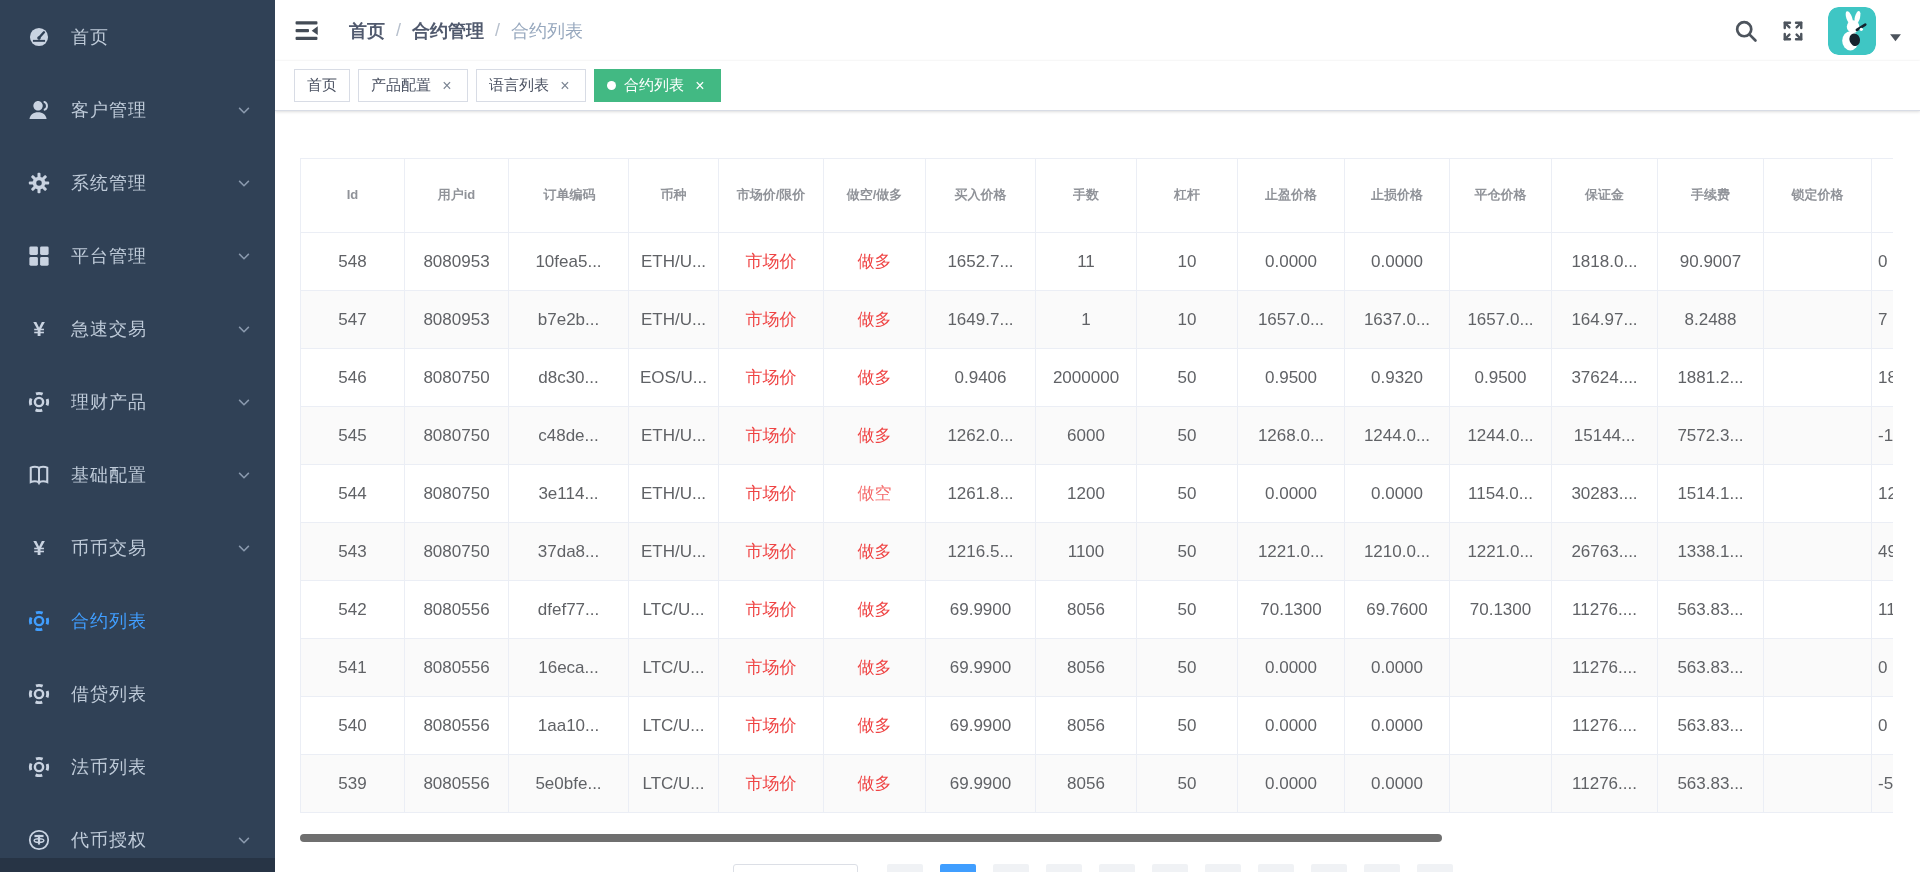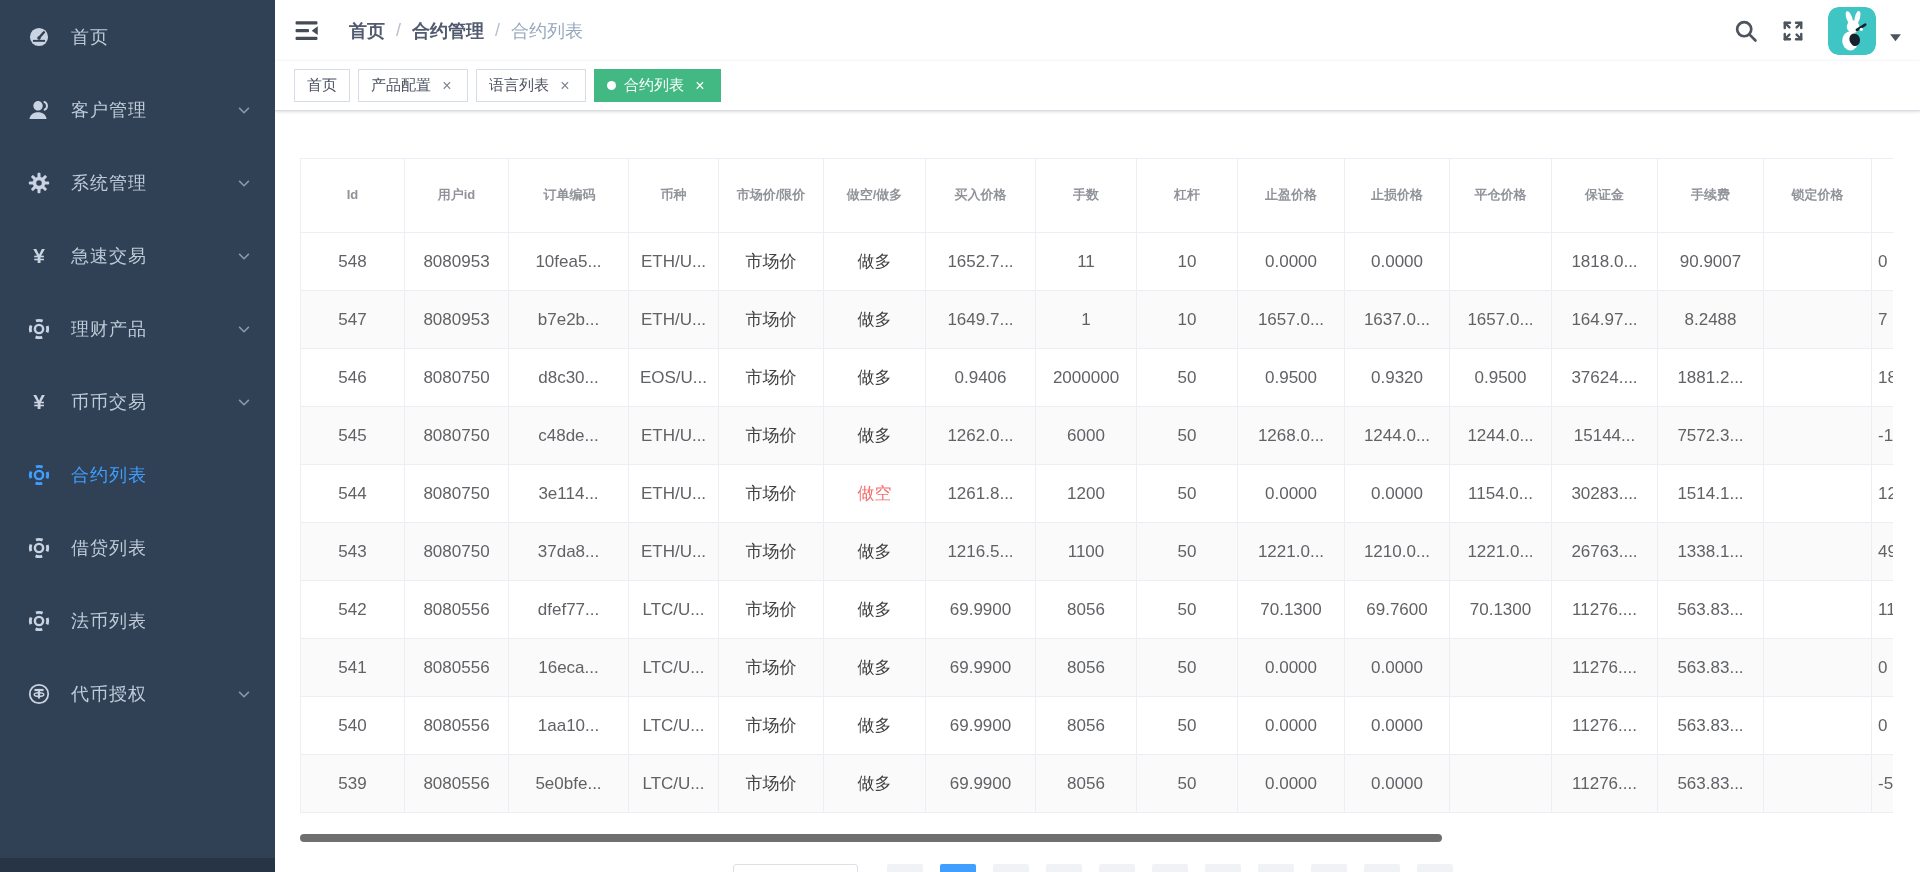"平台管理" div.side-item { html: none -> <div> <span> <svg> <rect></rect> <rect></rect> <rect></rect> <rect></rect> </svg> </span> <span>平台管理</span> <span> <svg> <polyline></polyline> </svg> </span> </div> }
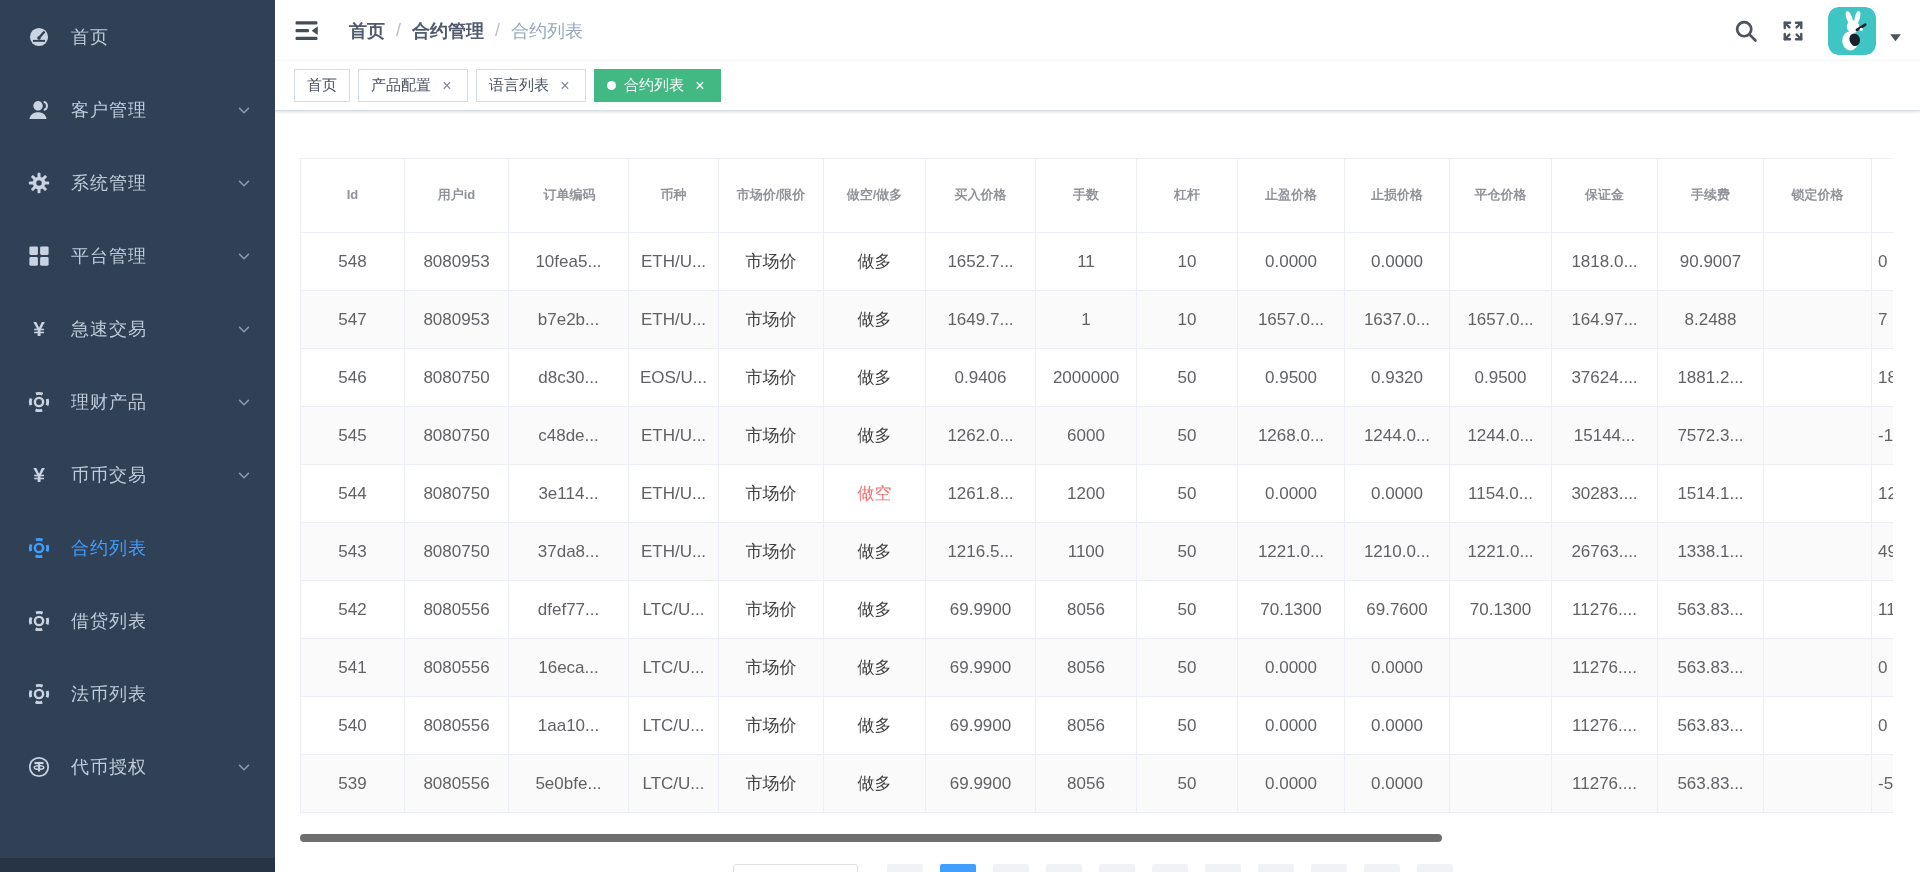"市场价" td.green { color: #404040 -> #ef4444 }
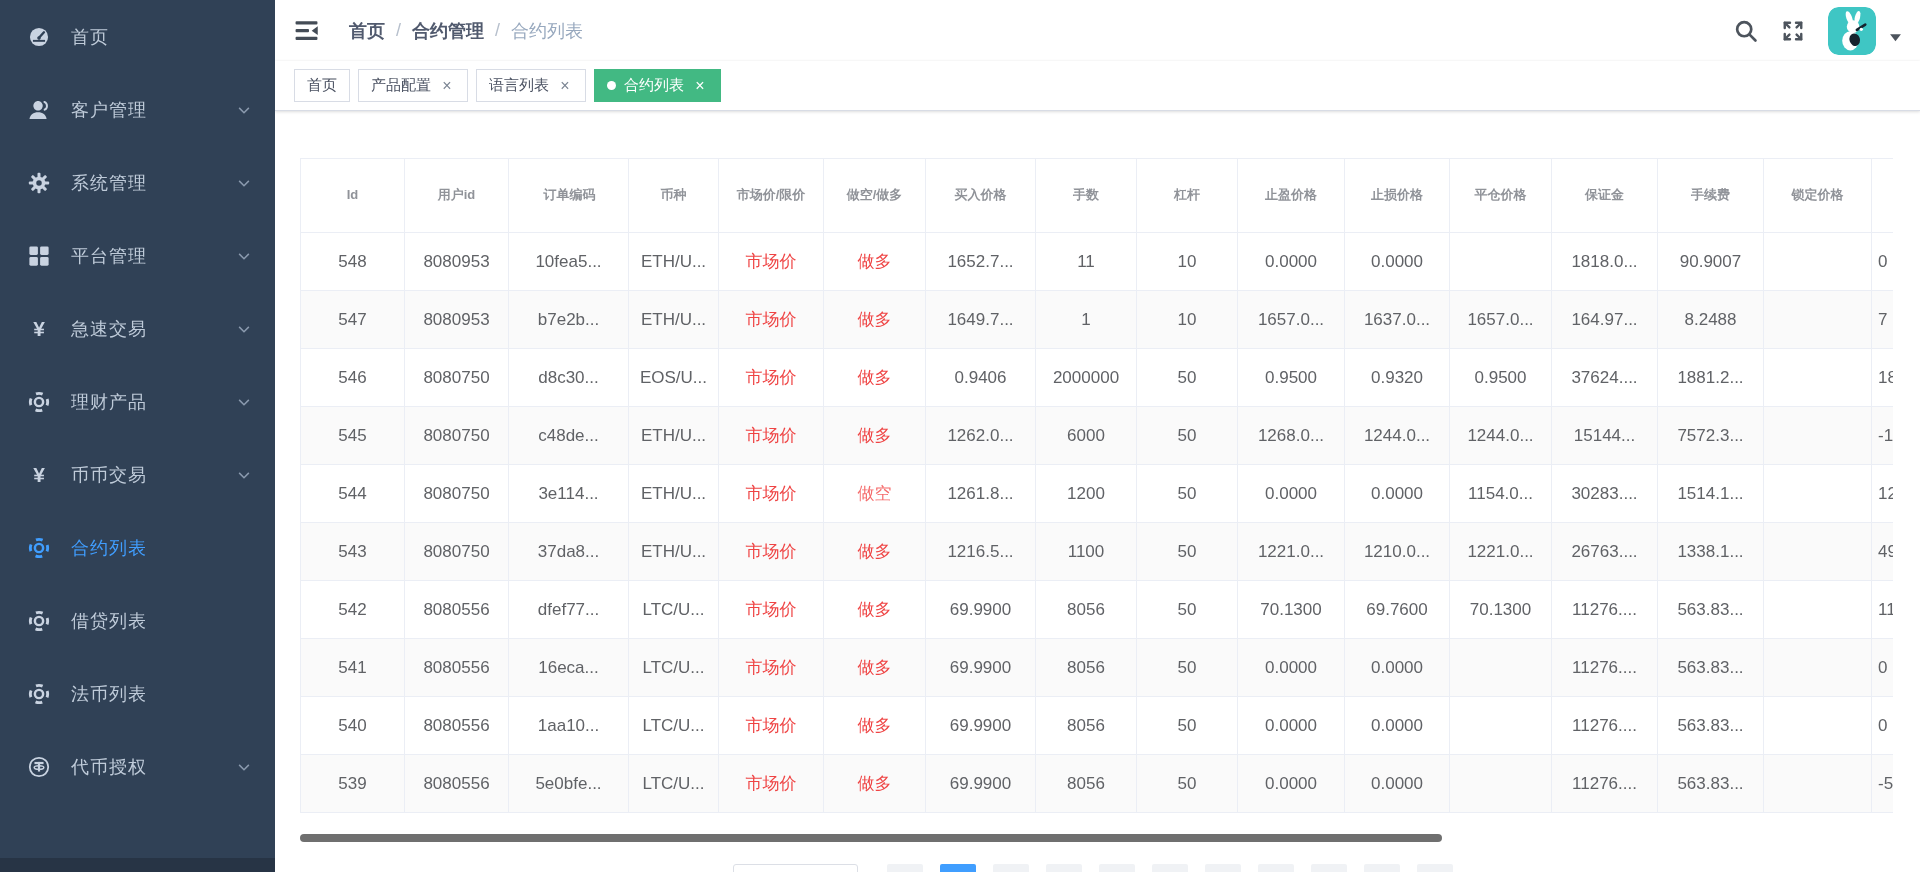"基础配置" div.side-item { html: none -> <div> <span> <svg> <path></path> <path></path> </svg> </span> <span>基础配置</span> <span> <svg> <polyline></polyline> </svg> </span> </div> }
